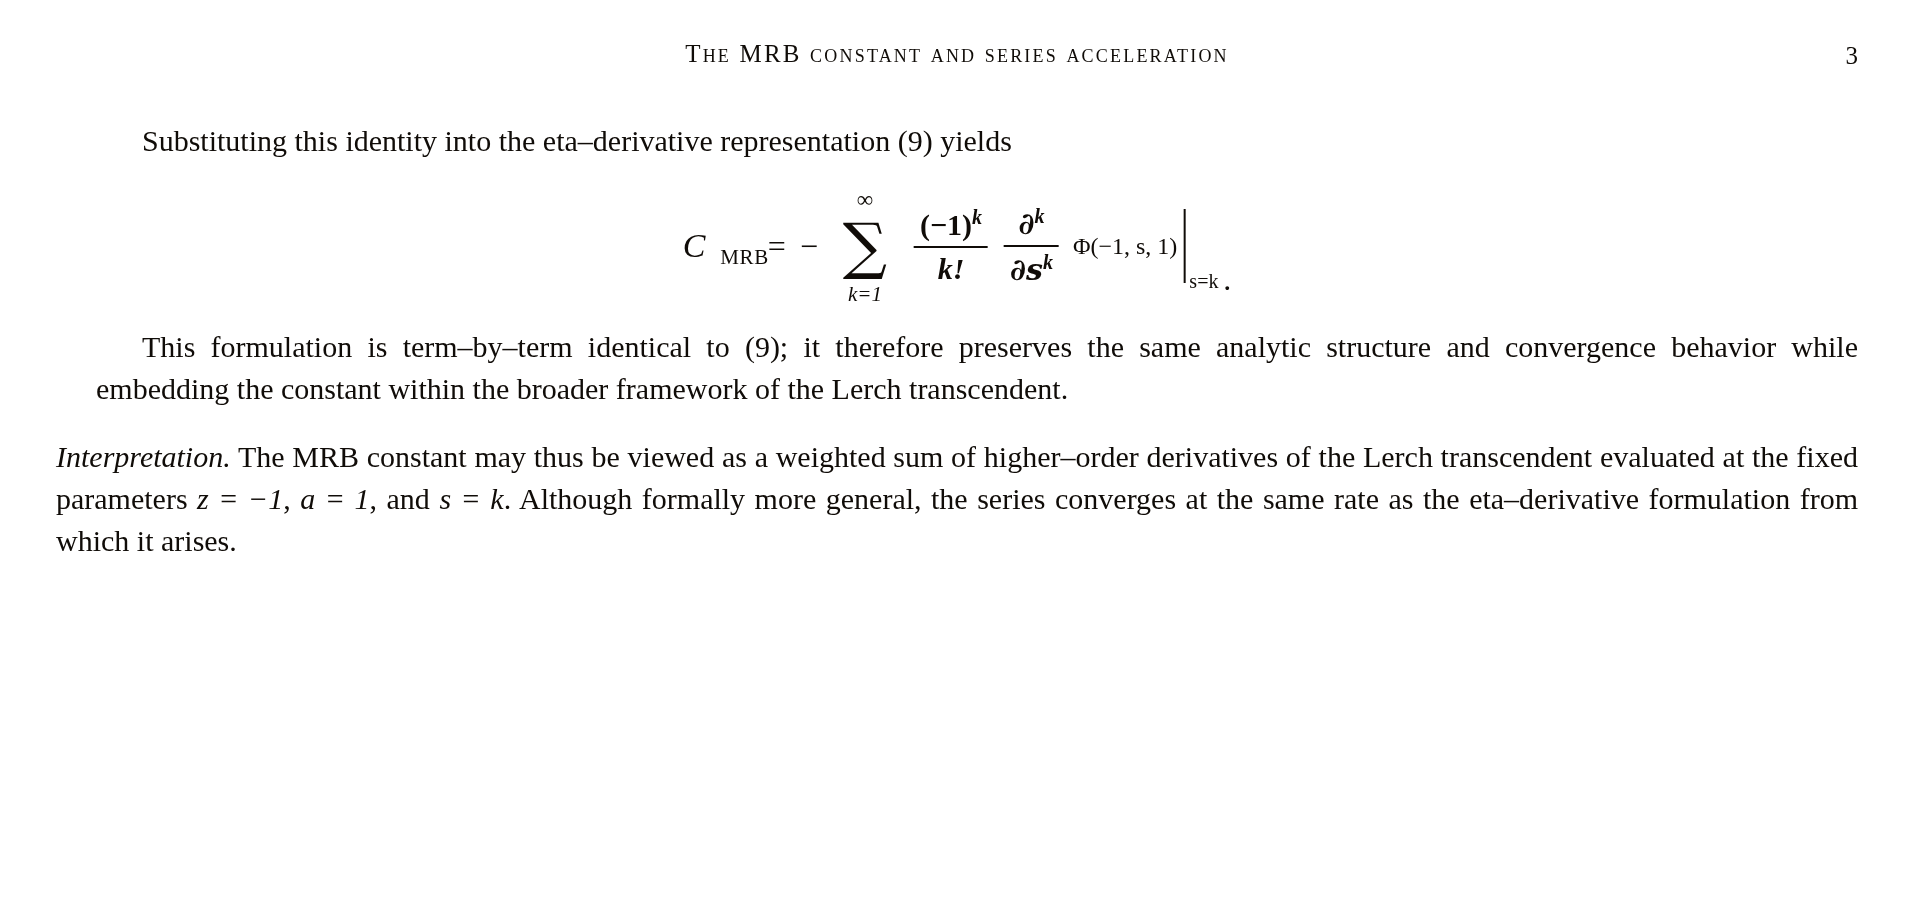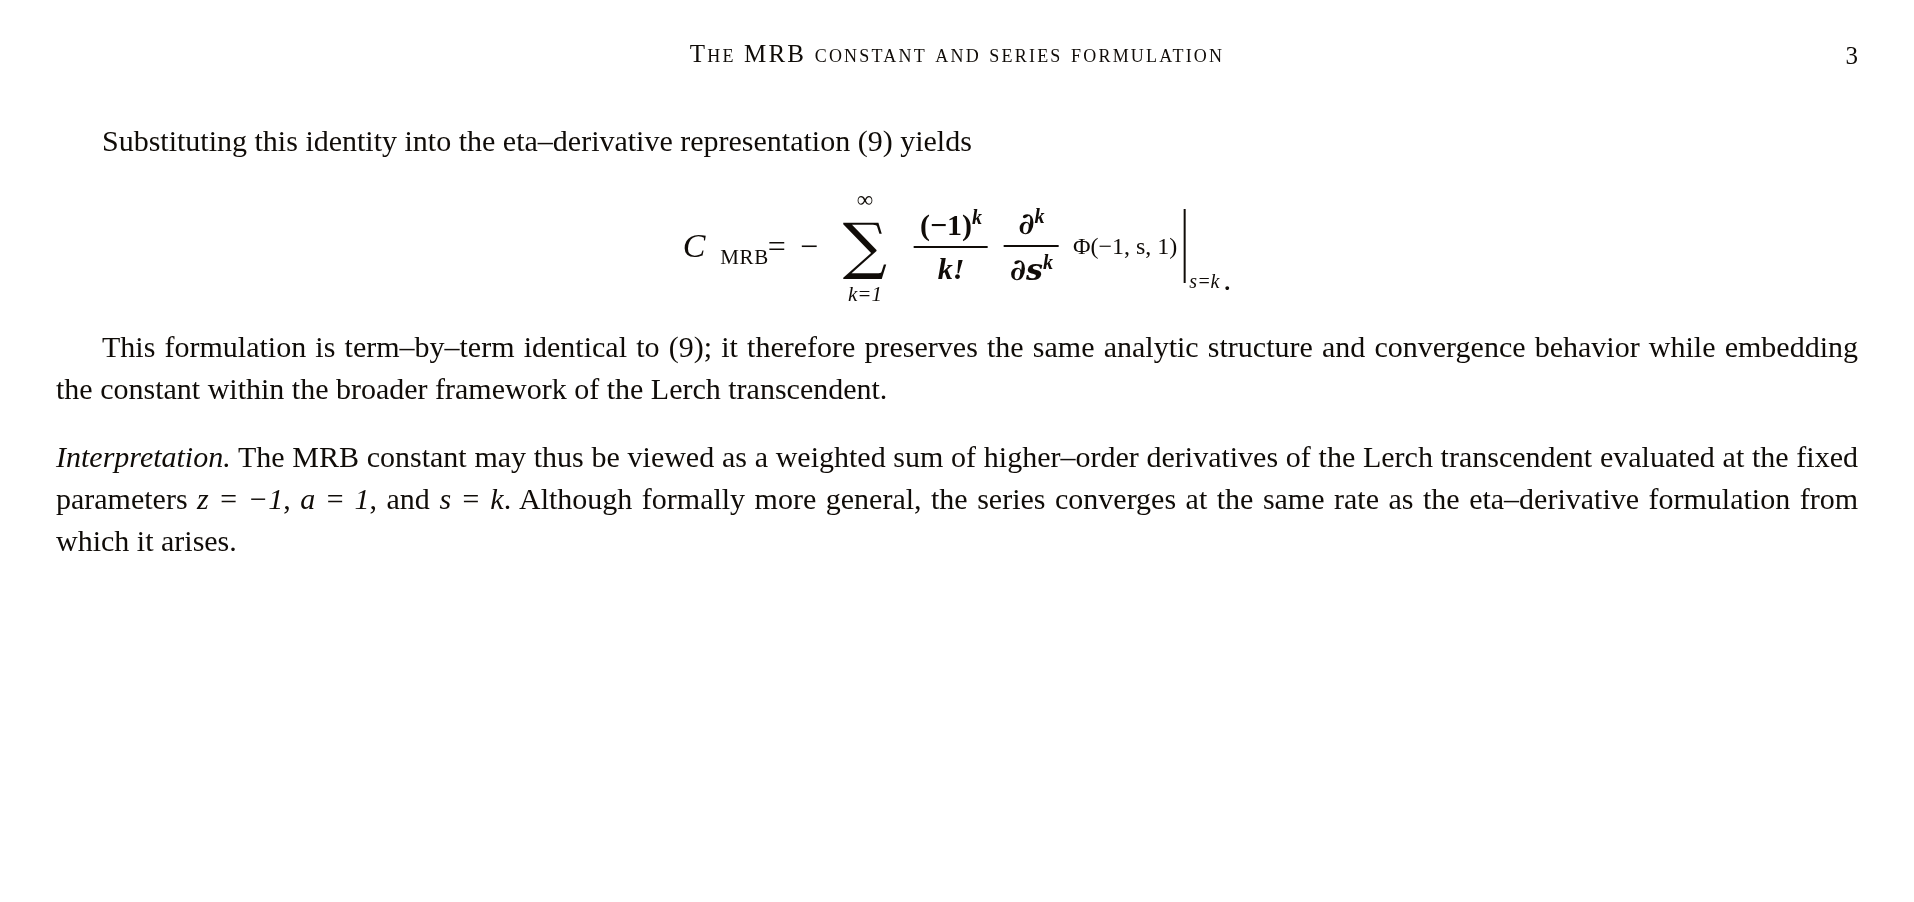"The MRB constant and series" div.title { text: formulation -> acceleration }
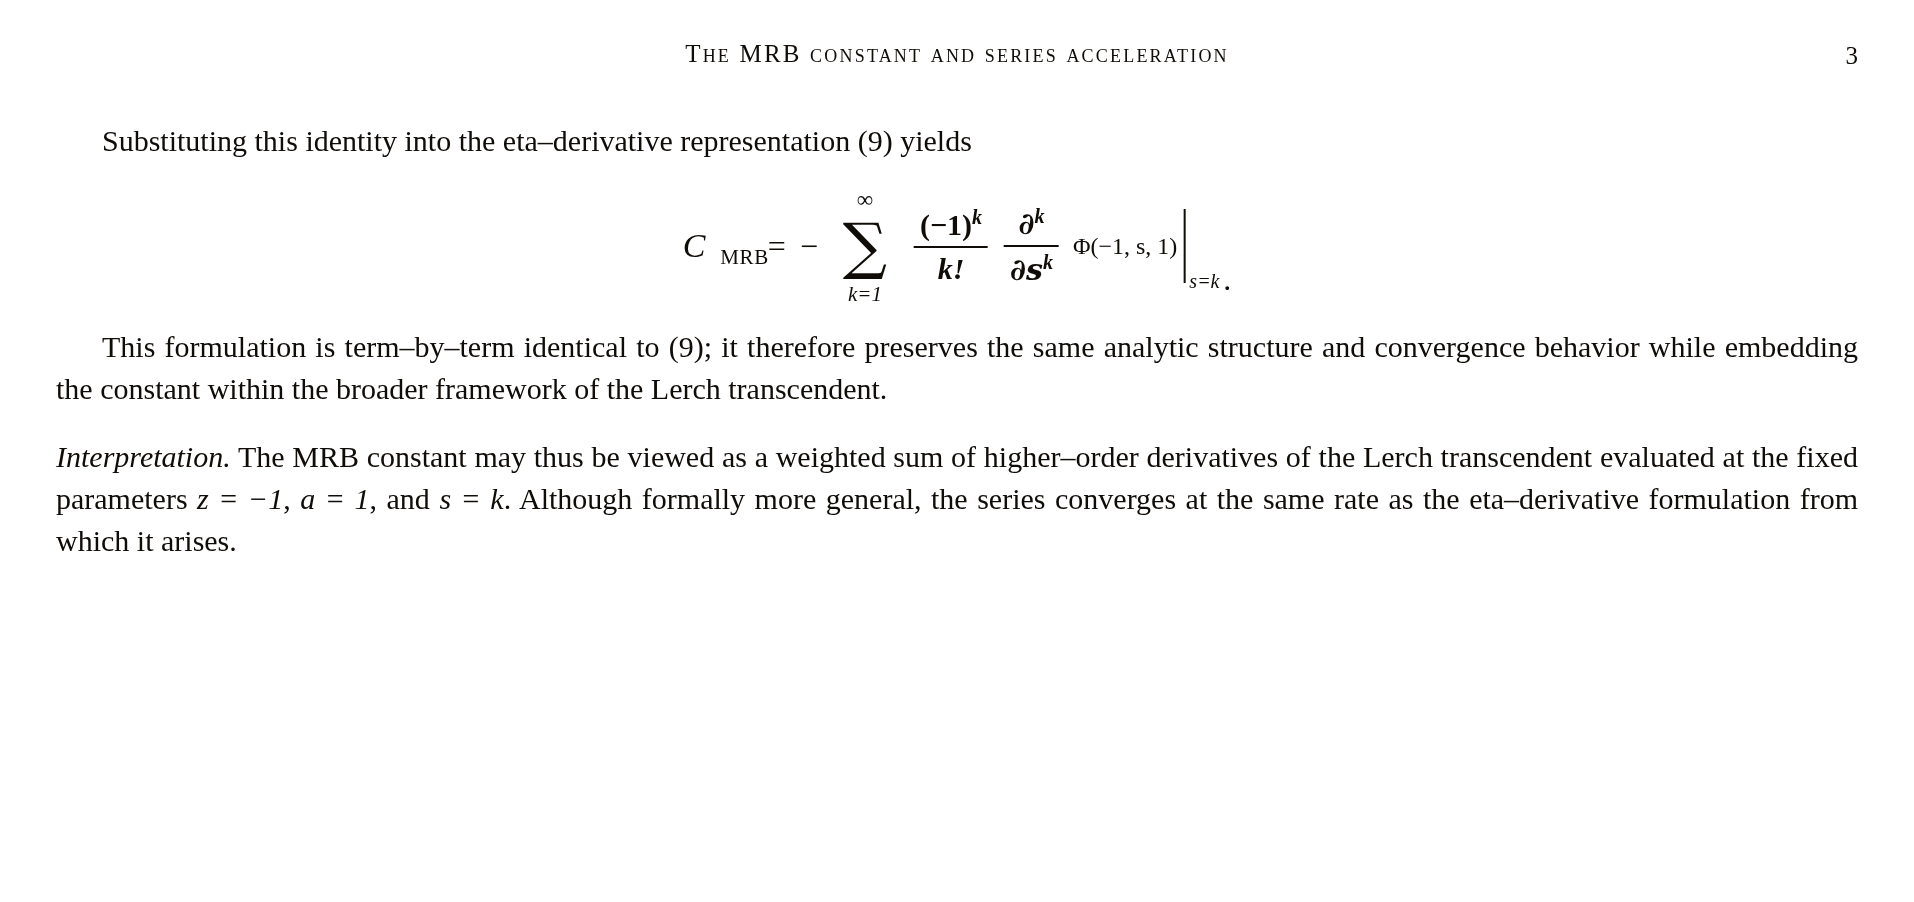"Substituting this identity into the" p.indent { margin-left: none -> 40px }
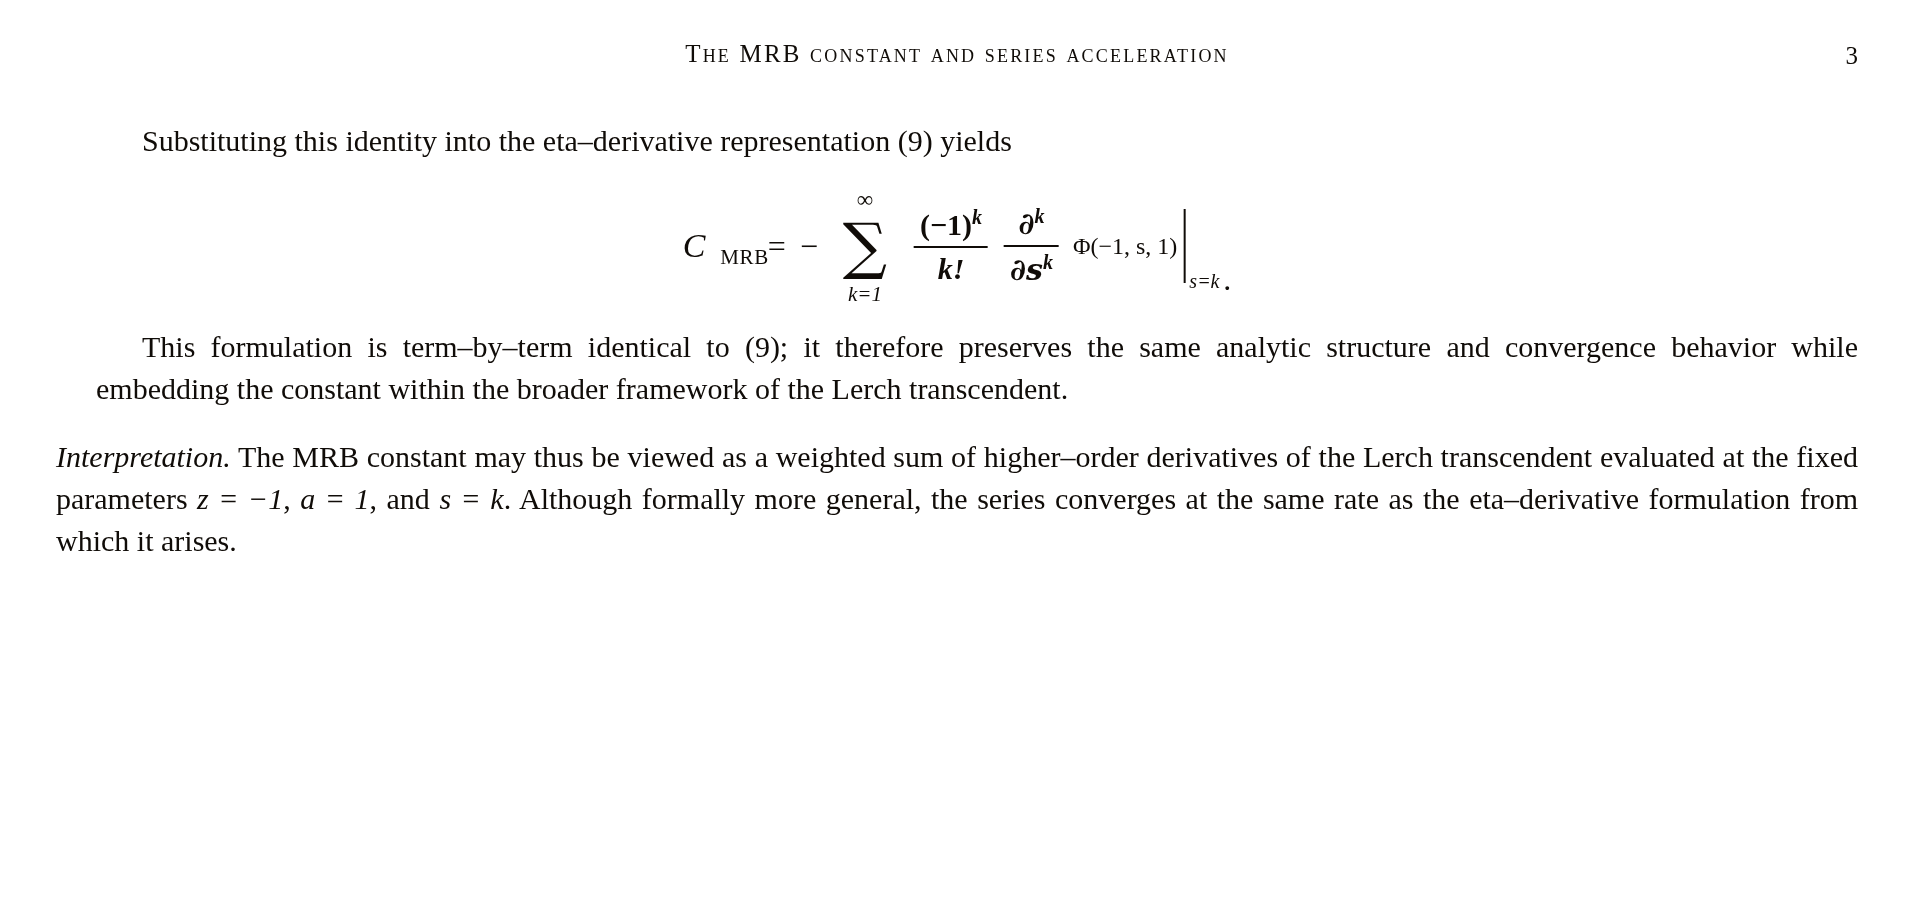"s=k" .evalbar .evalsub { font-style: italic -> none }
